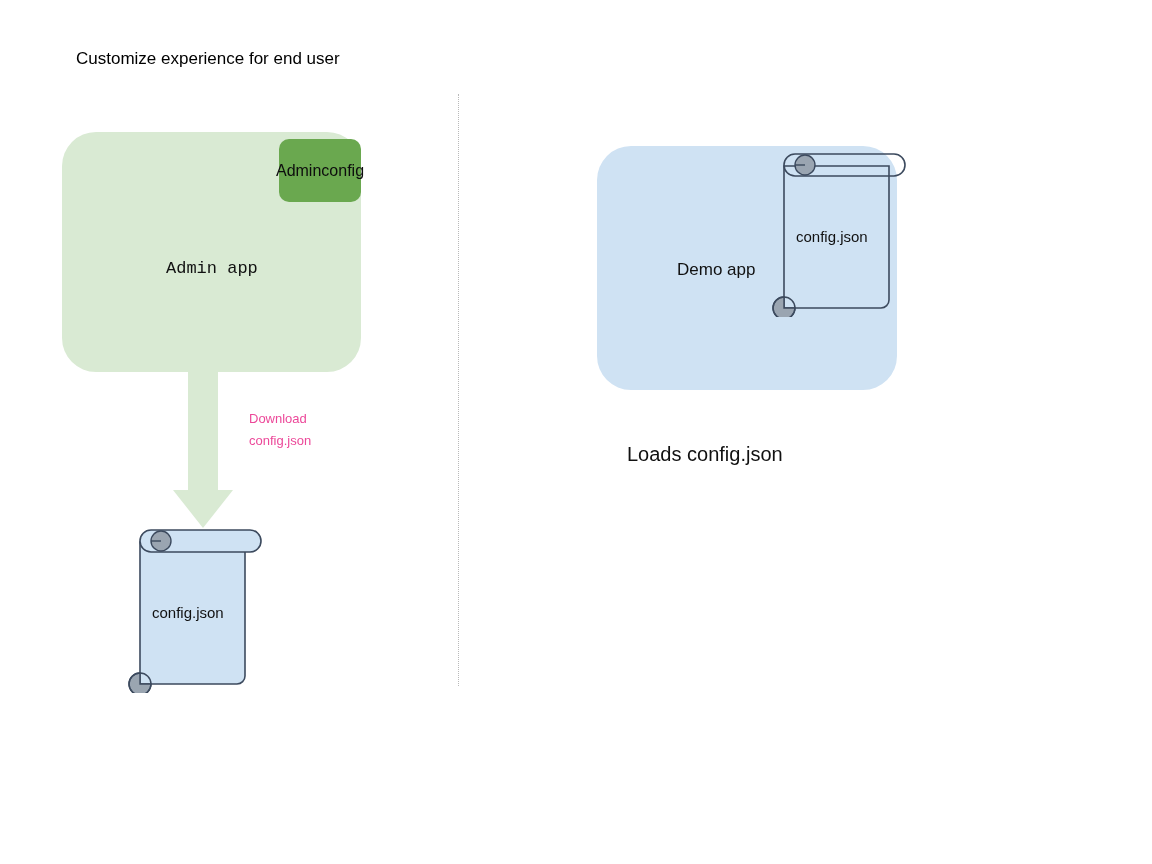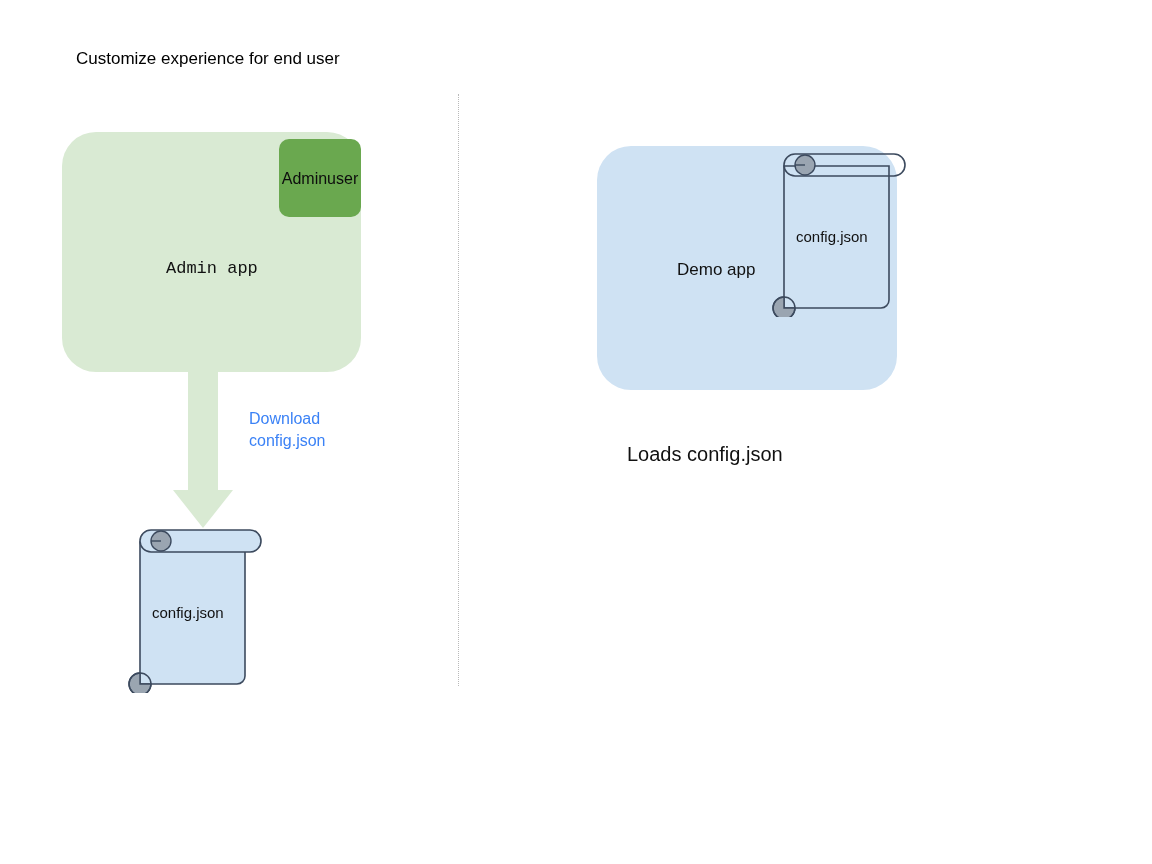"Admin" #admin-panel { height: 78px -> 63px }
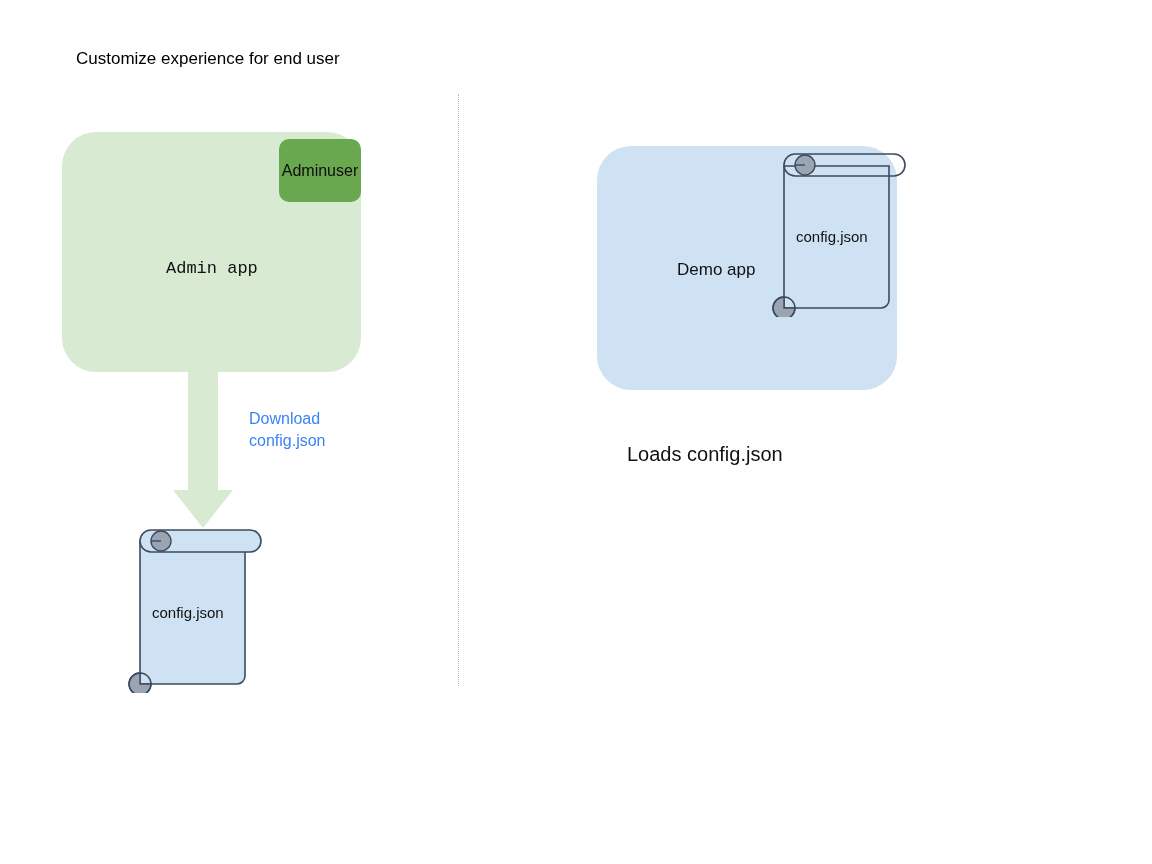"user" span { text: user -> config }
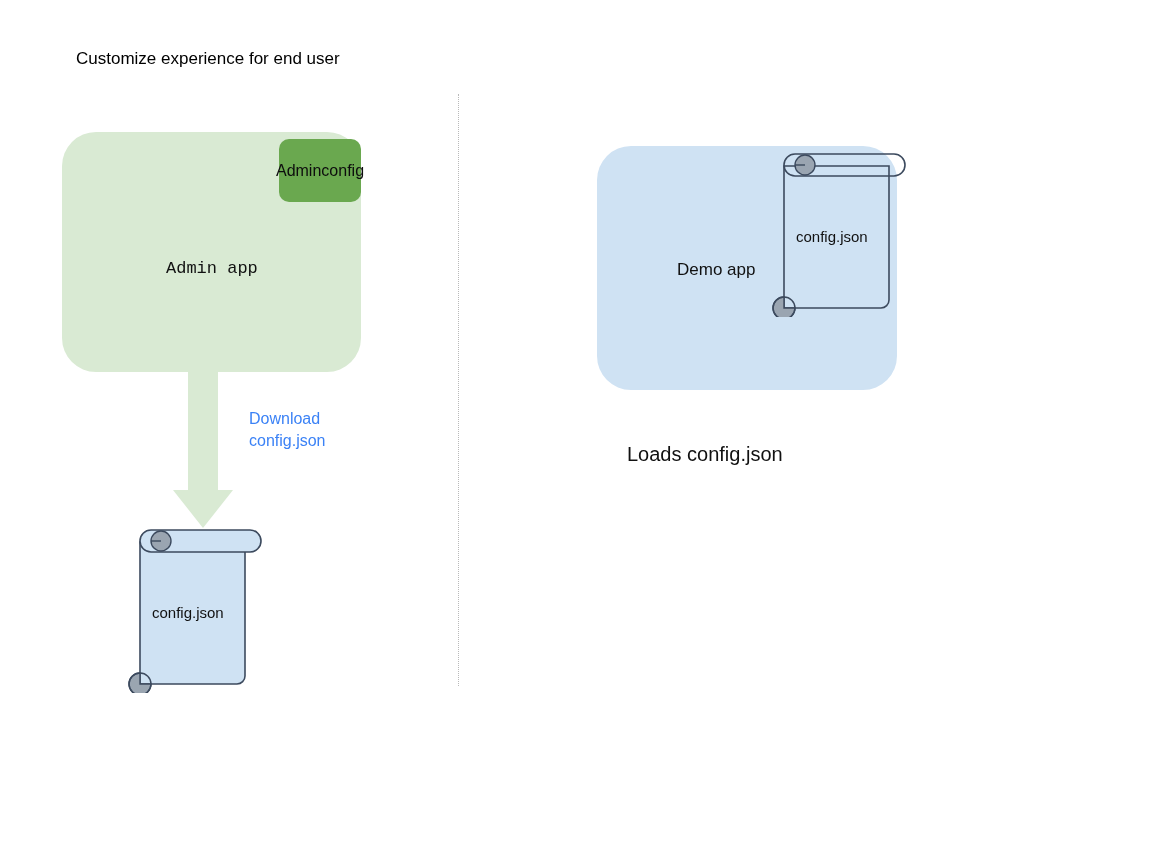"Download" .arrow-label { color: #3b82f6 -> #ec4899; font-size: 16px -> 13px }
